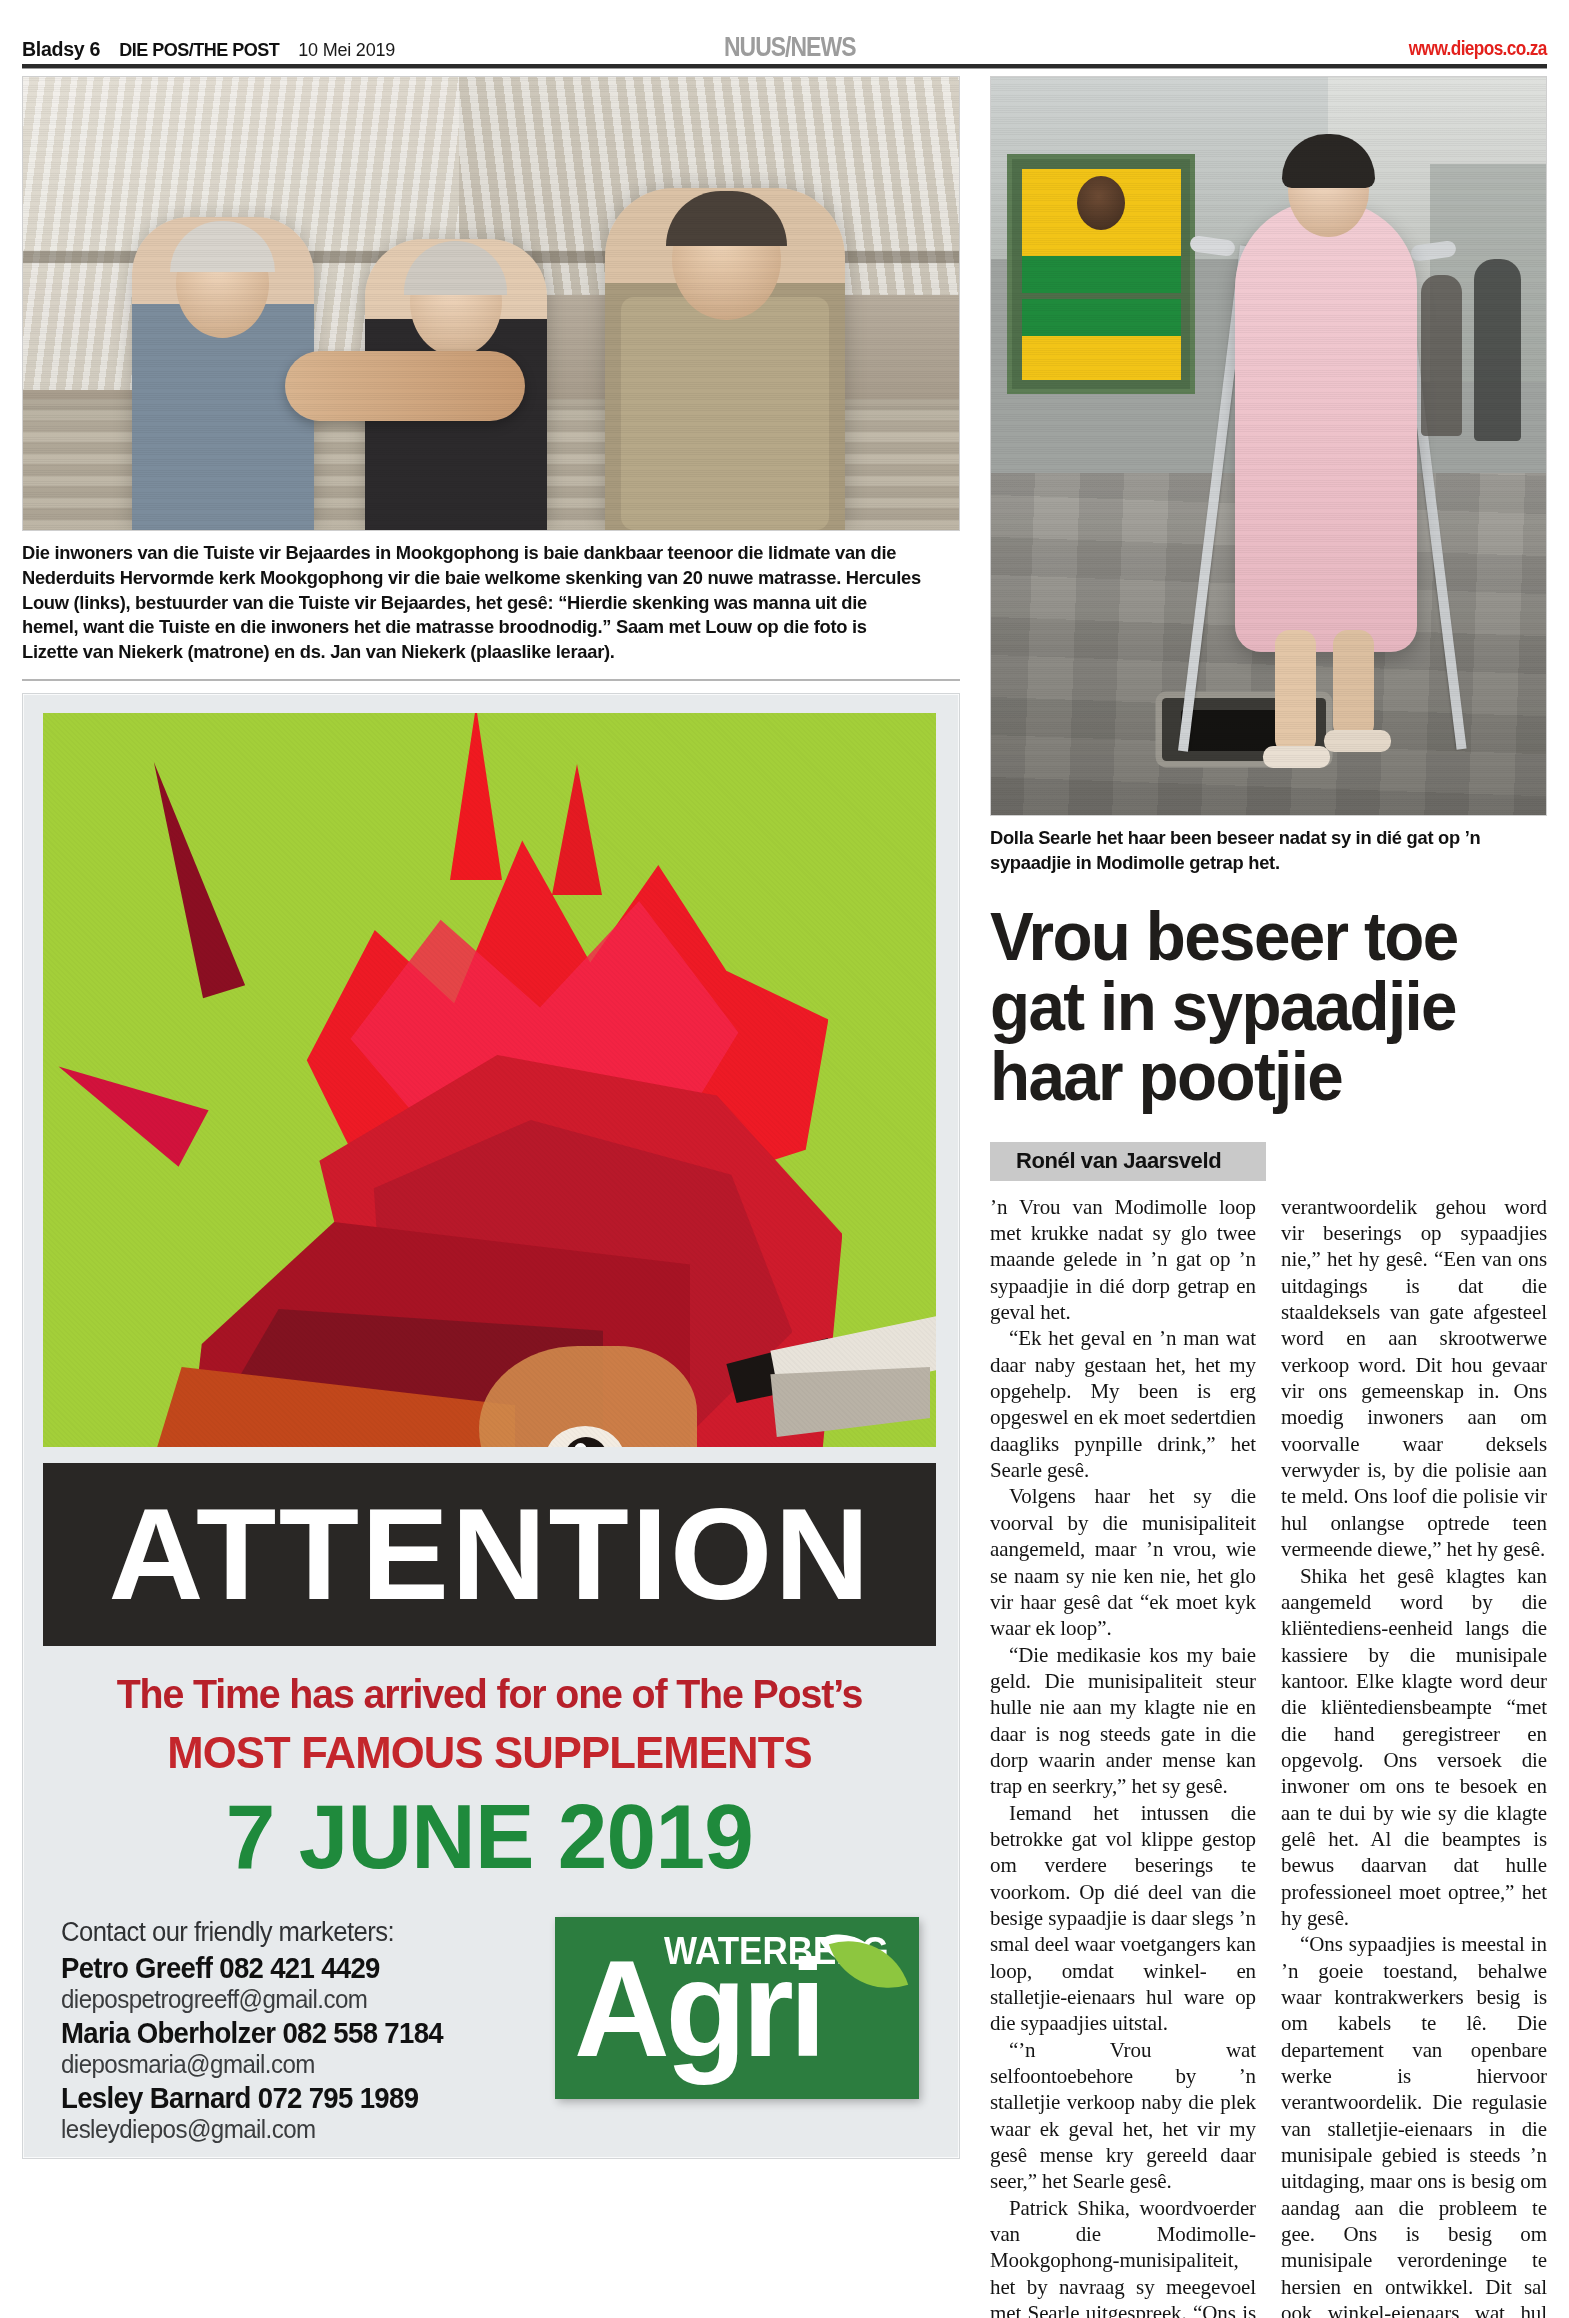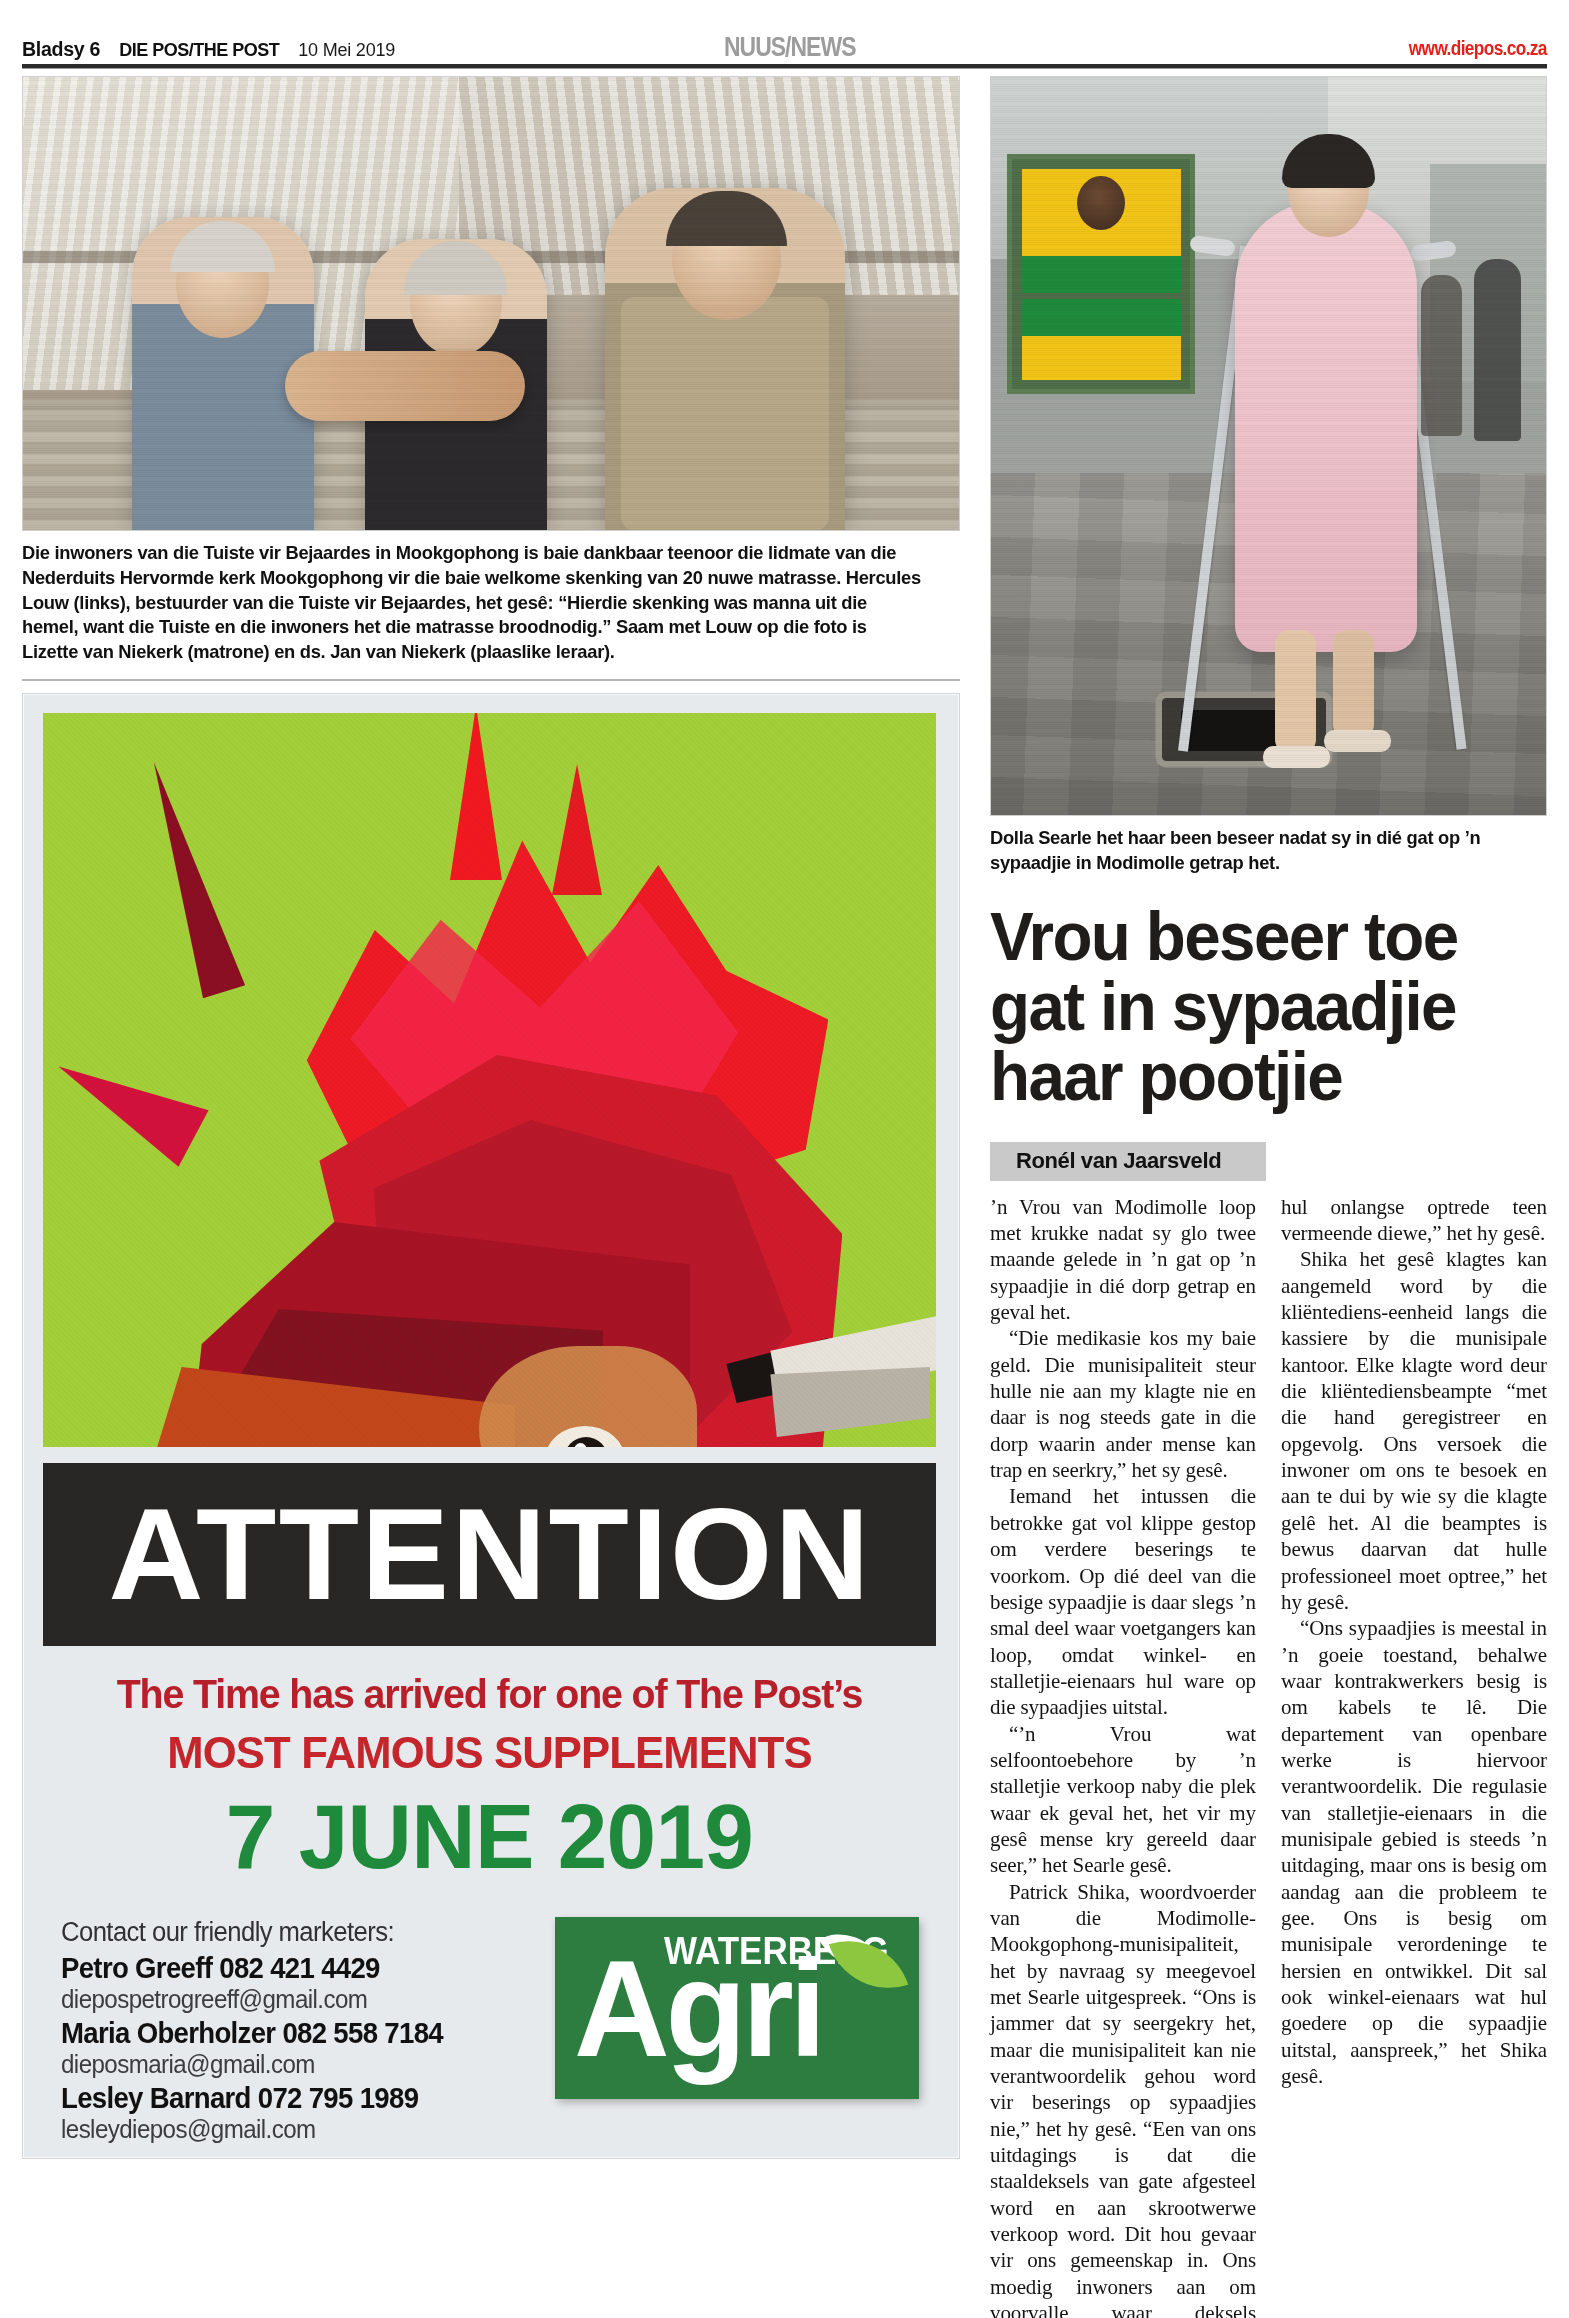"“Ek het geval en ’n" p { html: none -> <p>“Ek het geval en ’n man wat daar naby gestaan het, het my opgehelp. My been is erg opgeswel en ek moet sedertdien daagliks pynpille drink,” het Searle gesê.</p> }
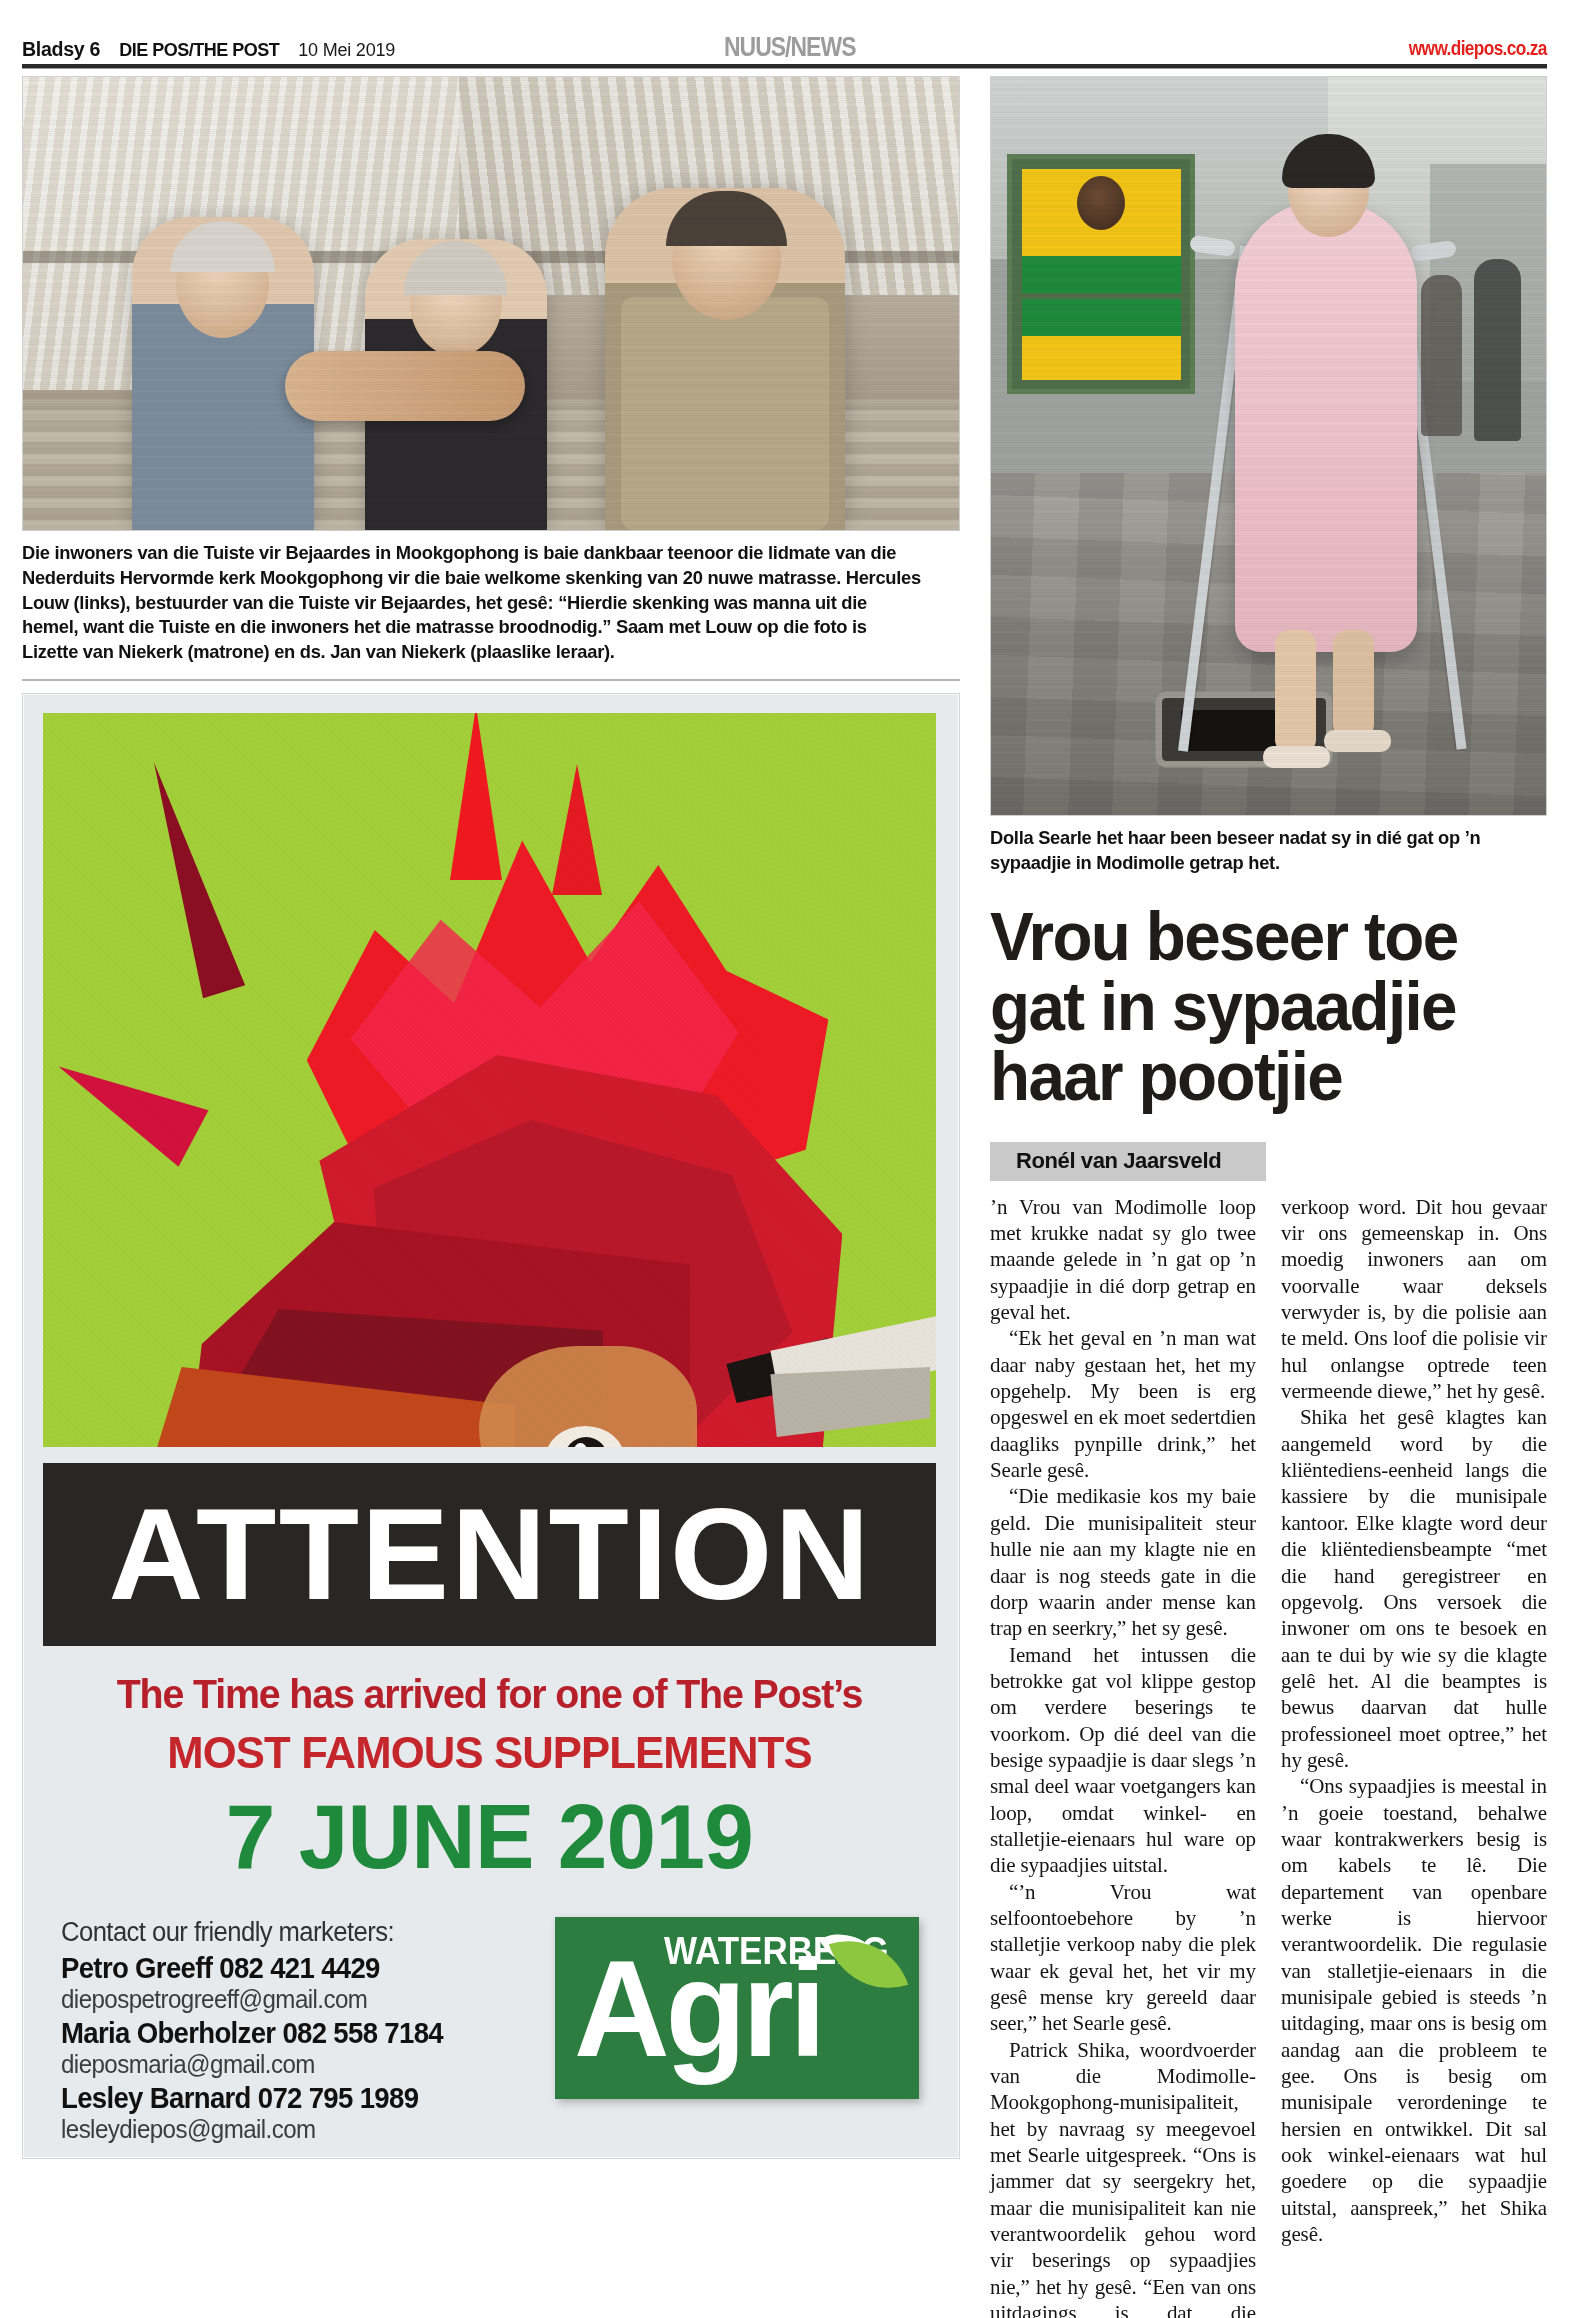"Volgens haar het sy die" p { html: none -> <p>Volgens haar het sy die voorval by die munisipaliteit aangemeld, maar ’n vrou, wie se naam sy nie ken nie, het glo vir haar gesê dat “ek moet kyk waar ek loop”.</p> }
